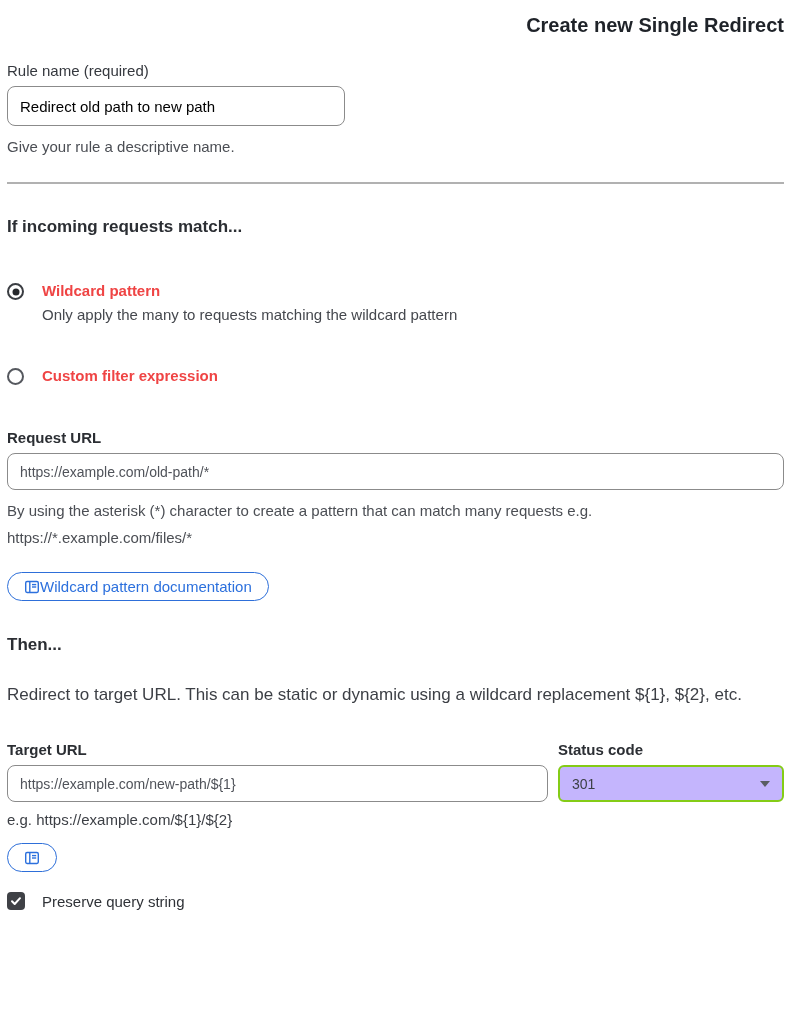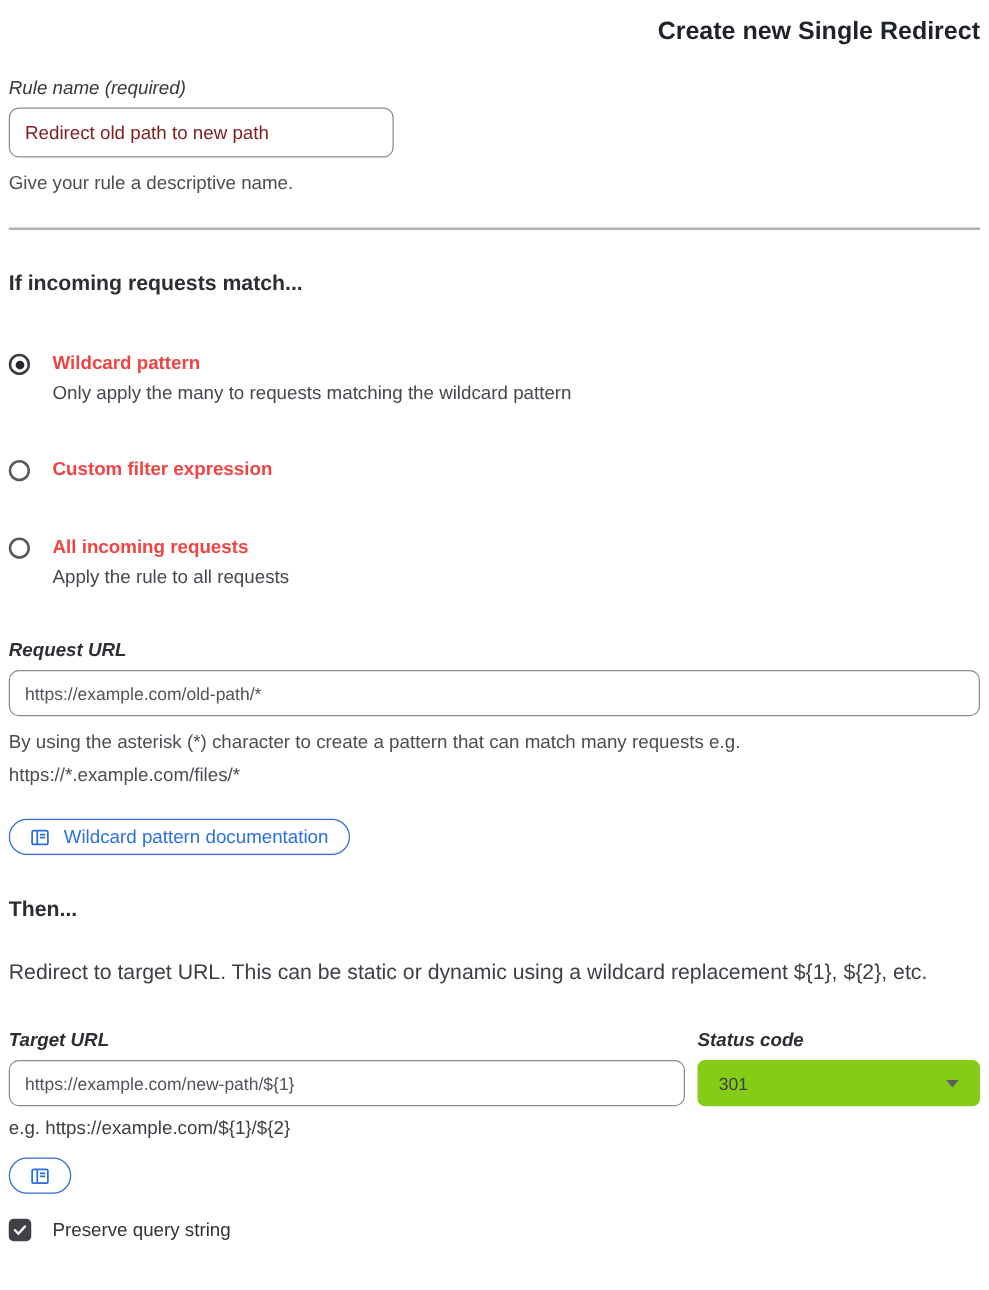"Rule name (required)" .field-label { font-style: italic -> none }
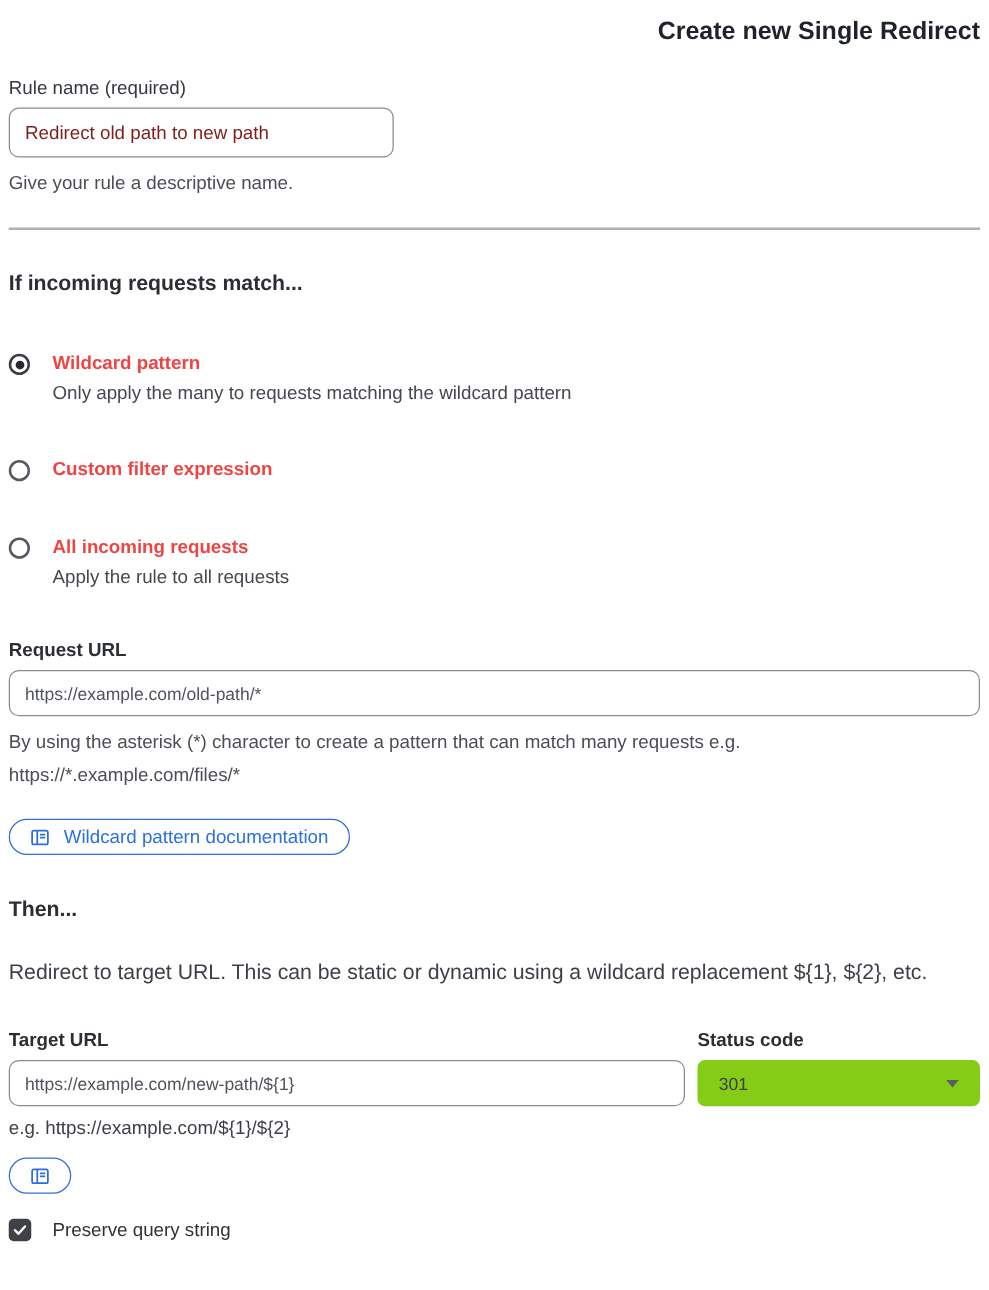"Redirect old path to new" .text-input { color: #7f1d1d -> #000000; width: 308px -> 338px }
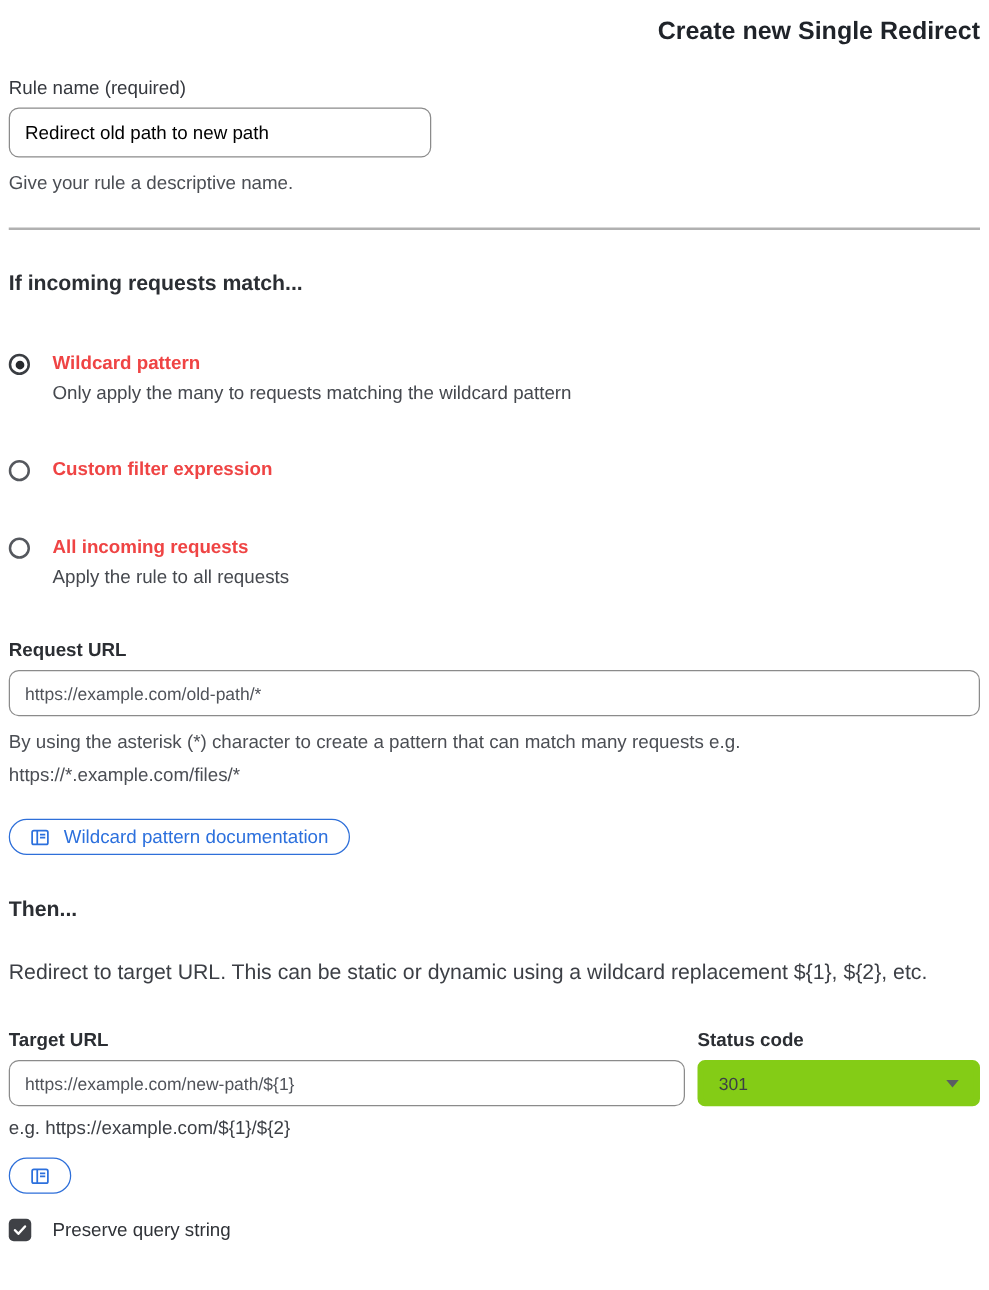"All incoming requests" div.radio-row { html: <div> <span></span> <span> <span>All incoming requests</span> <span>Apply the rule to all requests</span> </span> </div> -> none }
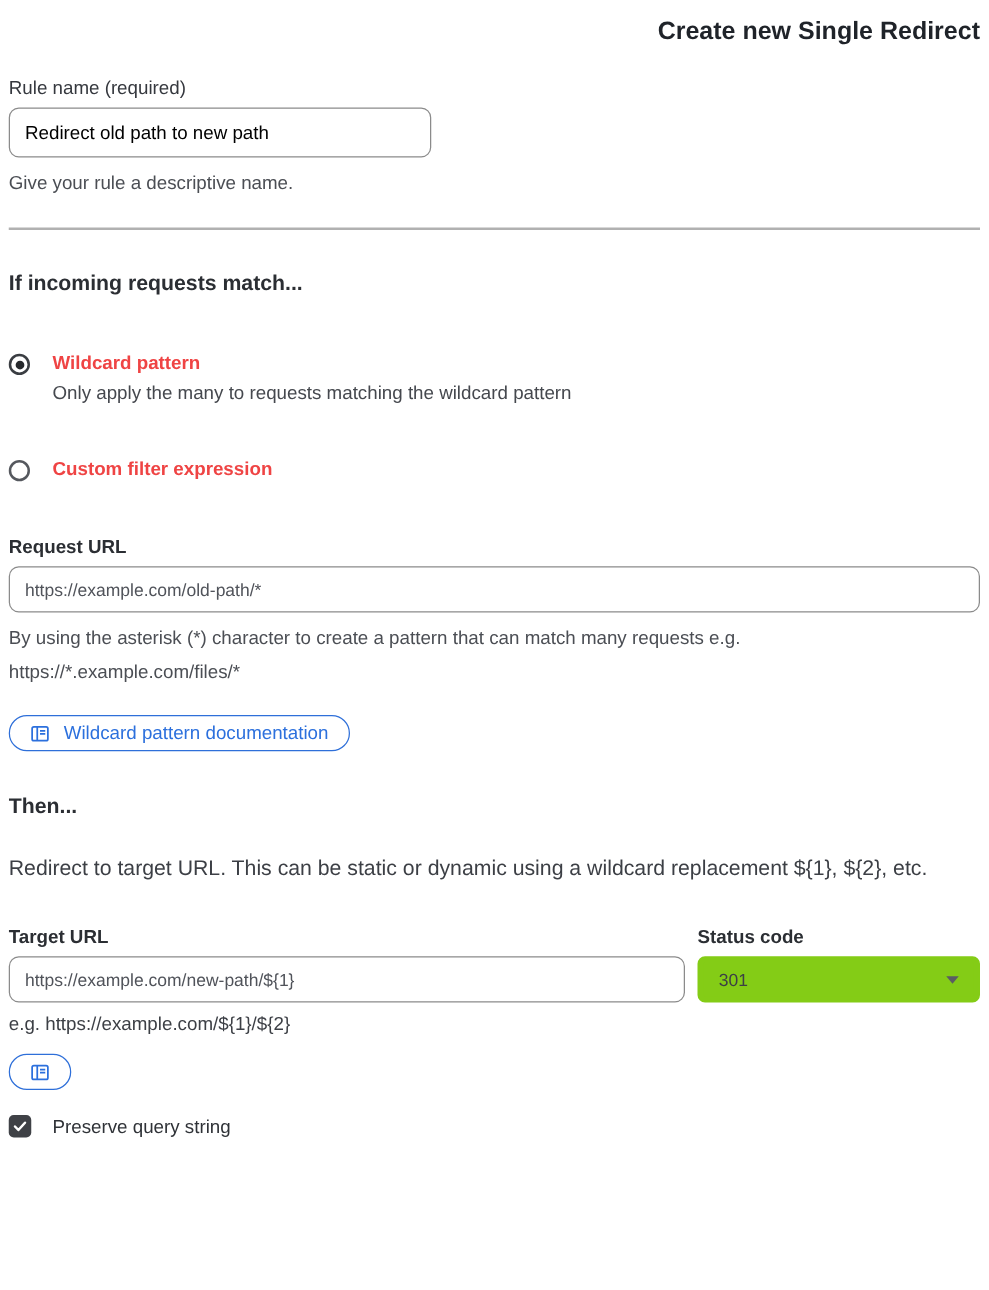"Wildcard pattern documentation" .doc-pill { gap: 11px -> 0 }
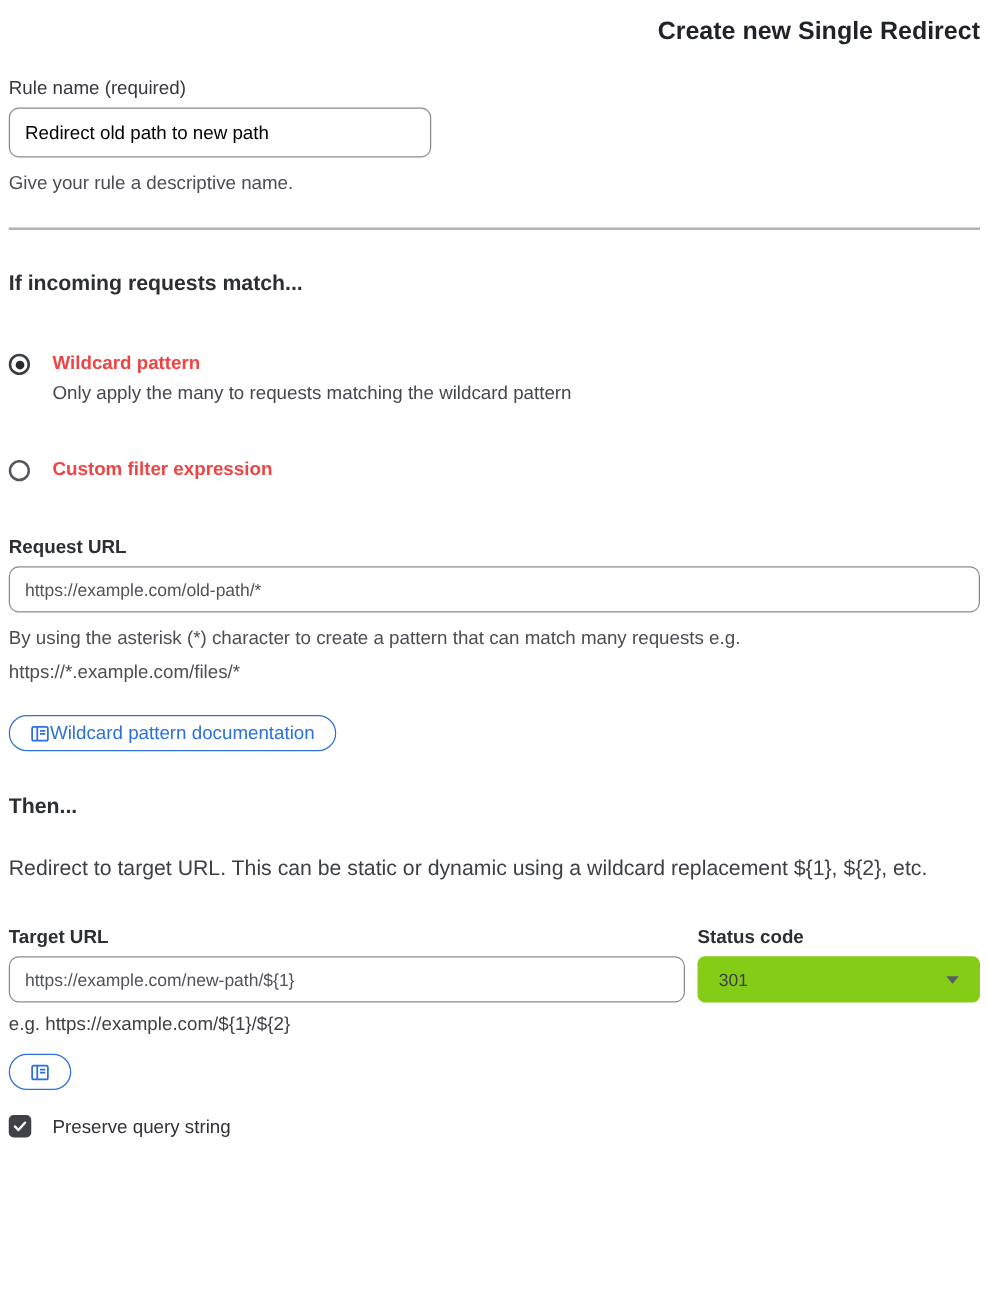"301" .select-box { background: #84cc16 -> #c4b5fd; border: 5px solid #84cc16 -> 2px solid #84cc16 }
